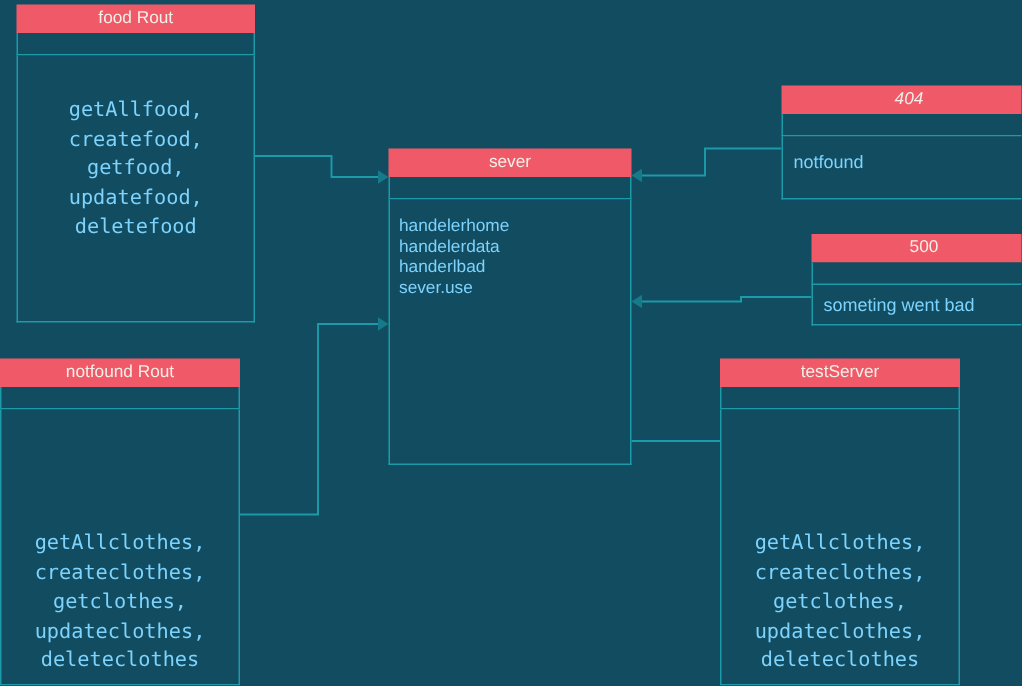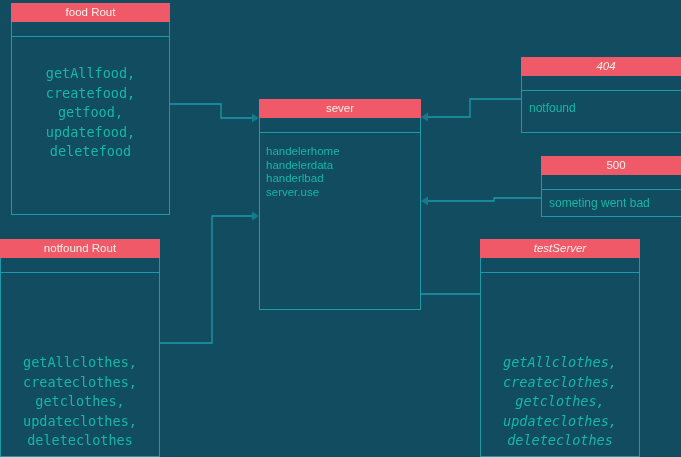"getAllfood," .node .body { color: #14b8a6 -> #7dd3fc }
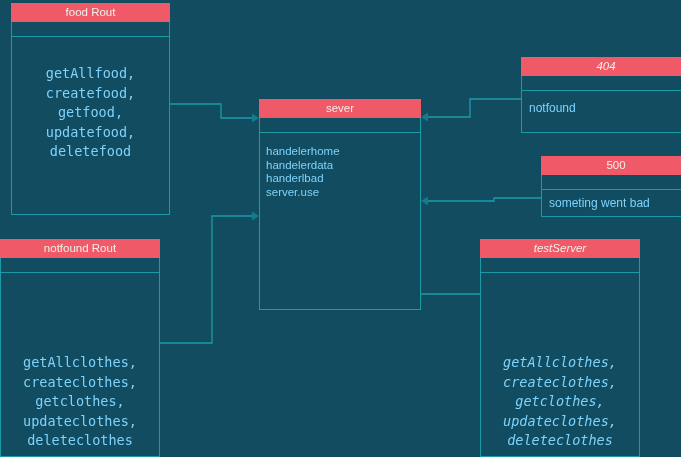"handelerhome" div.plain-list { text: server.use -> sever.use }
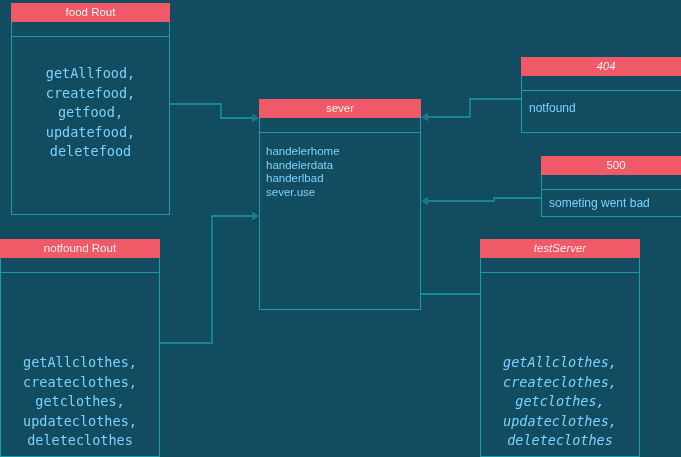"testServer" #node-test { font-style: italic -> none }
